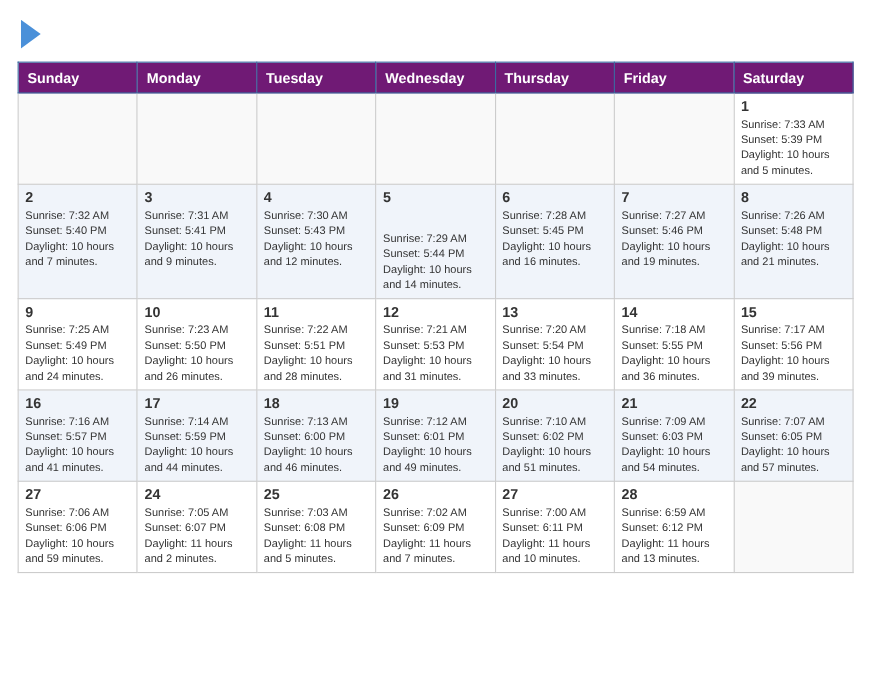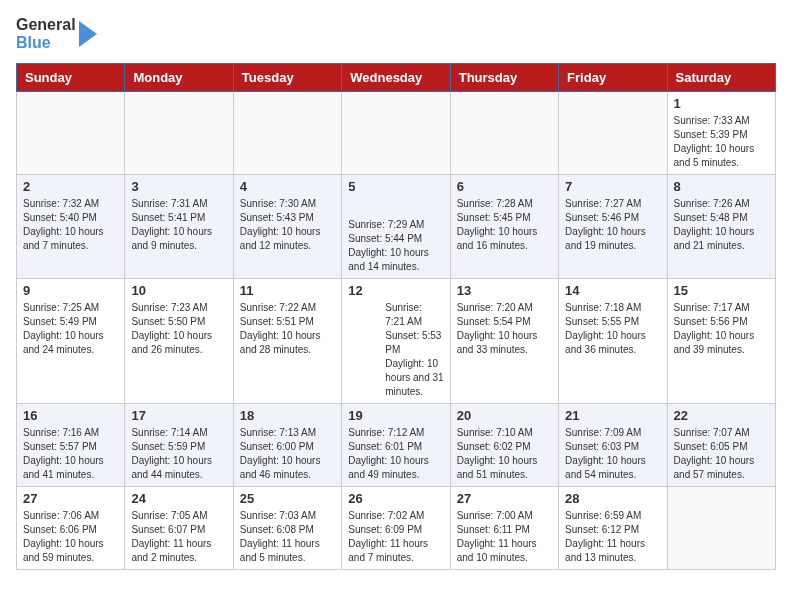"General" div { html: <div> <div>General</div> <div>Blue</div> </div> -> none }
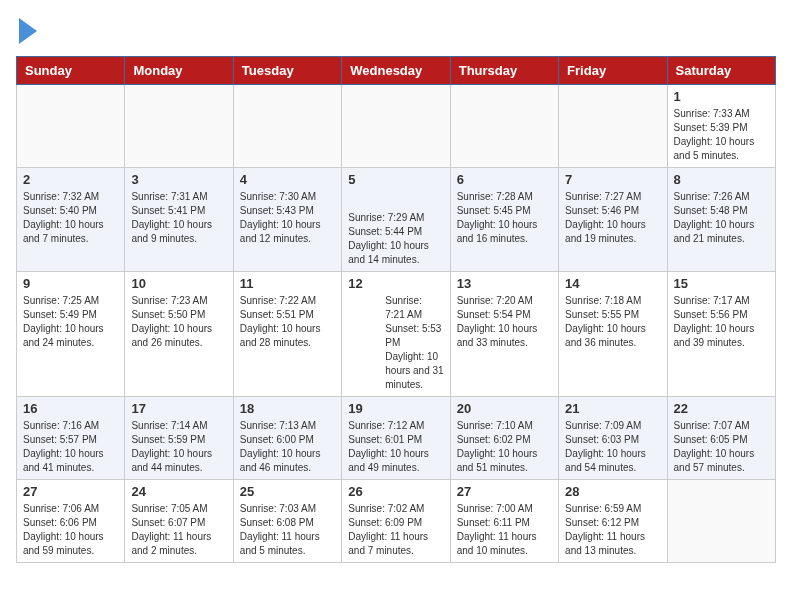"Sunday" .calendar th { background-color: #b91c1c -> #701a75 }
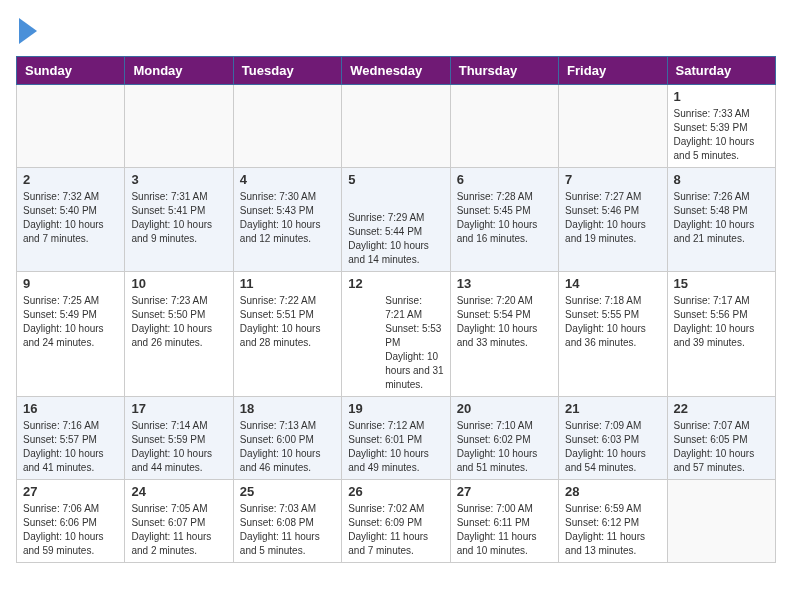"Sunrise: 7:21 AM" div.day-info { margin-left: 37px -> none }
